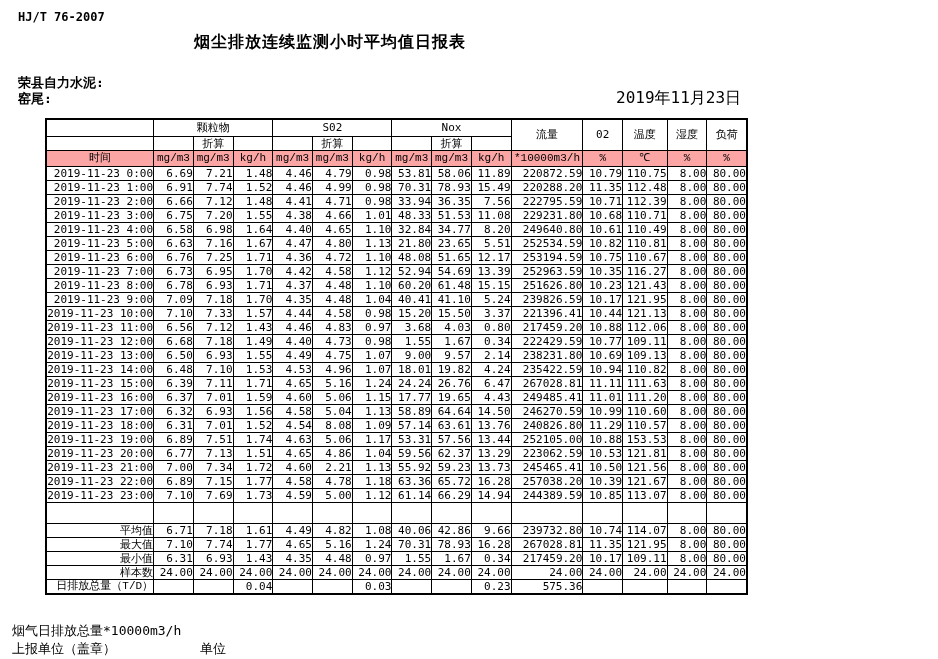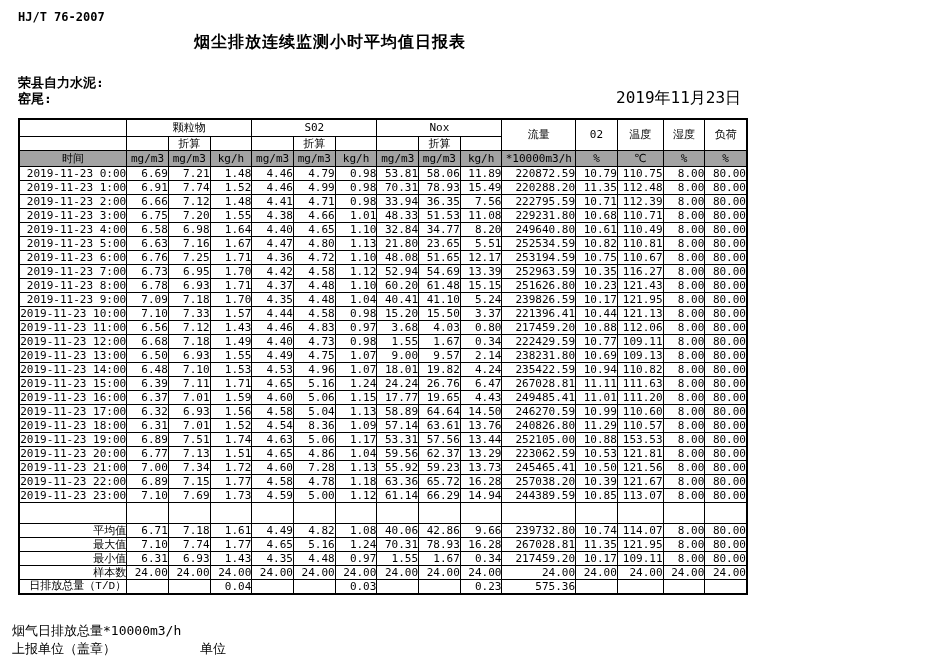"颗粒物" table.report { margin-left: none -> 27px }
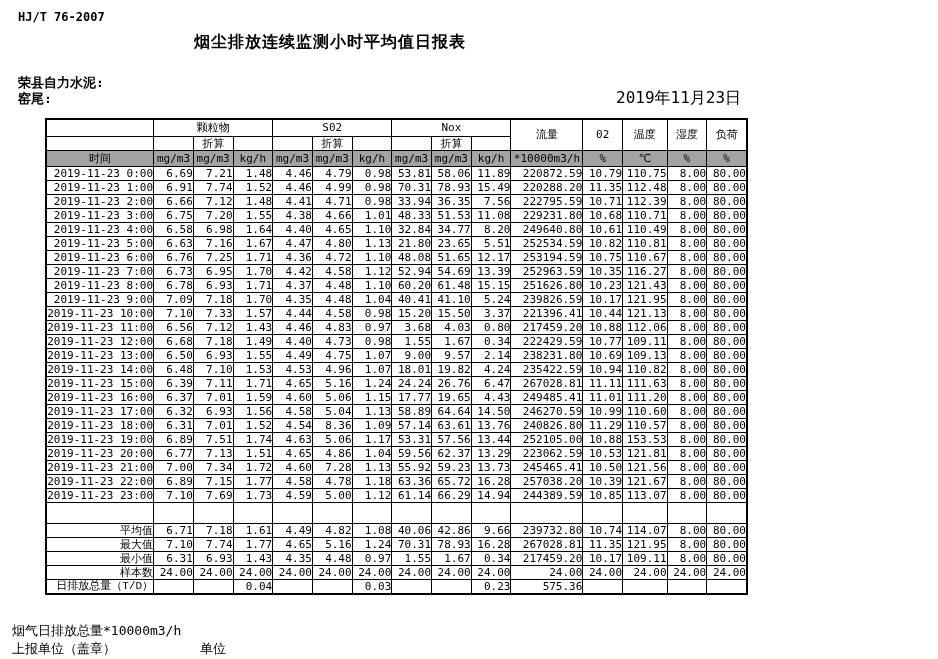"时间" .green { background: #a3a3a3 -> #fca5a5; font-family: none -> Liberation Mono, monospace }
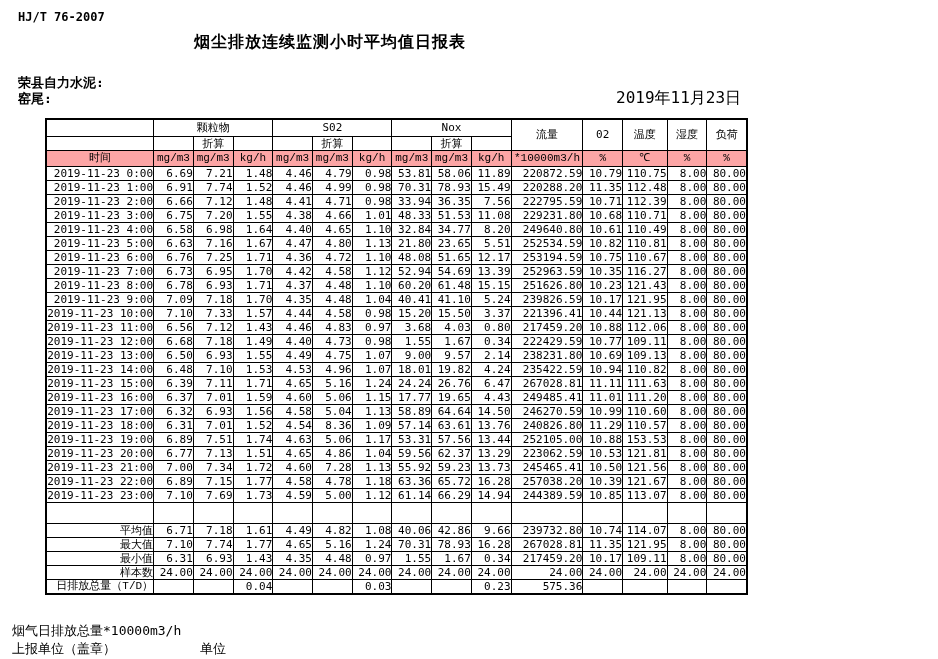"8.36" td.num { text: 8.36 -> 8.08 }
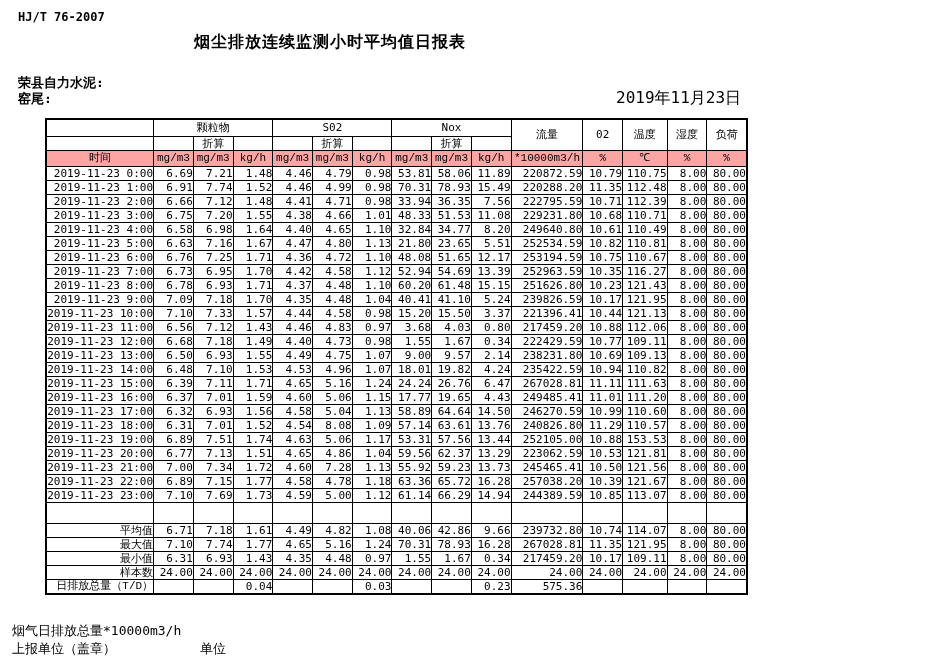"7.28" td.num { text: 7.28 -> 2.21 }
